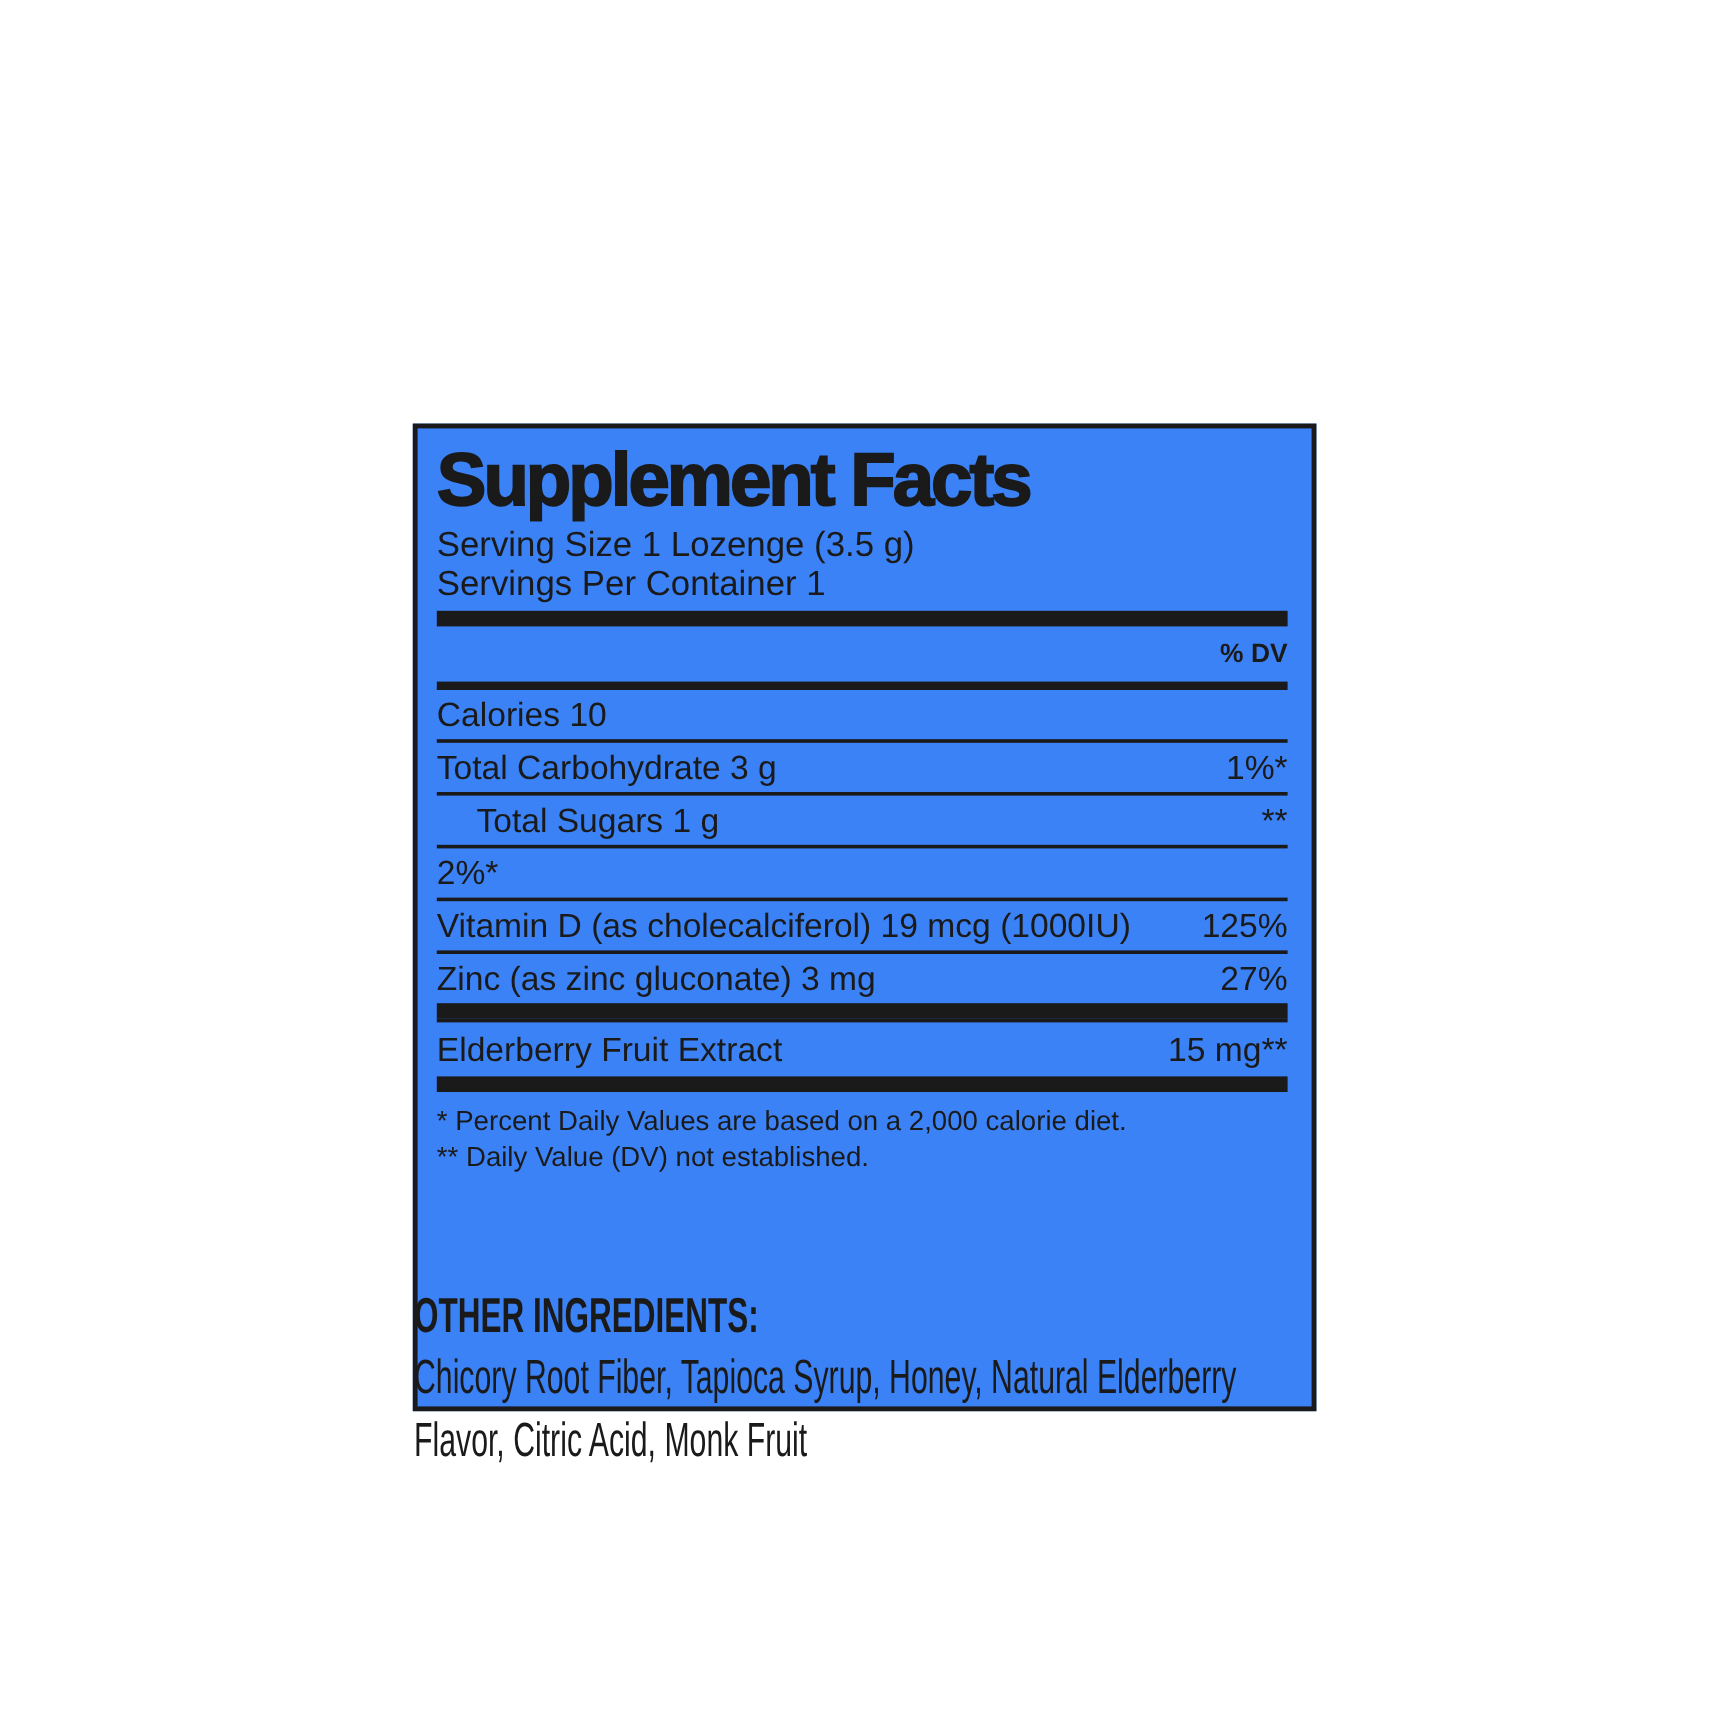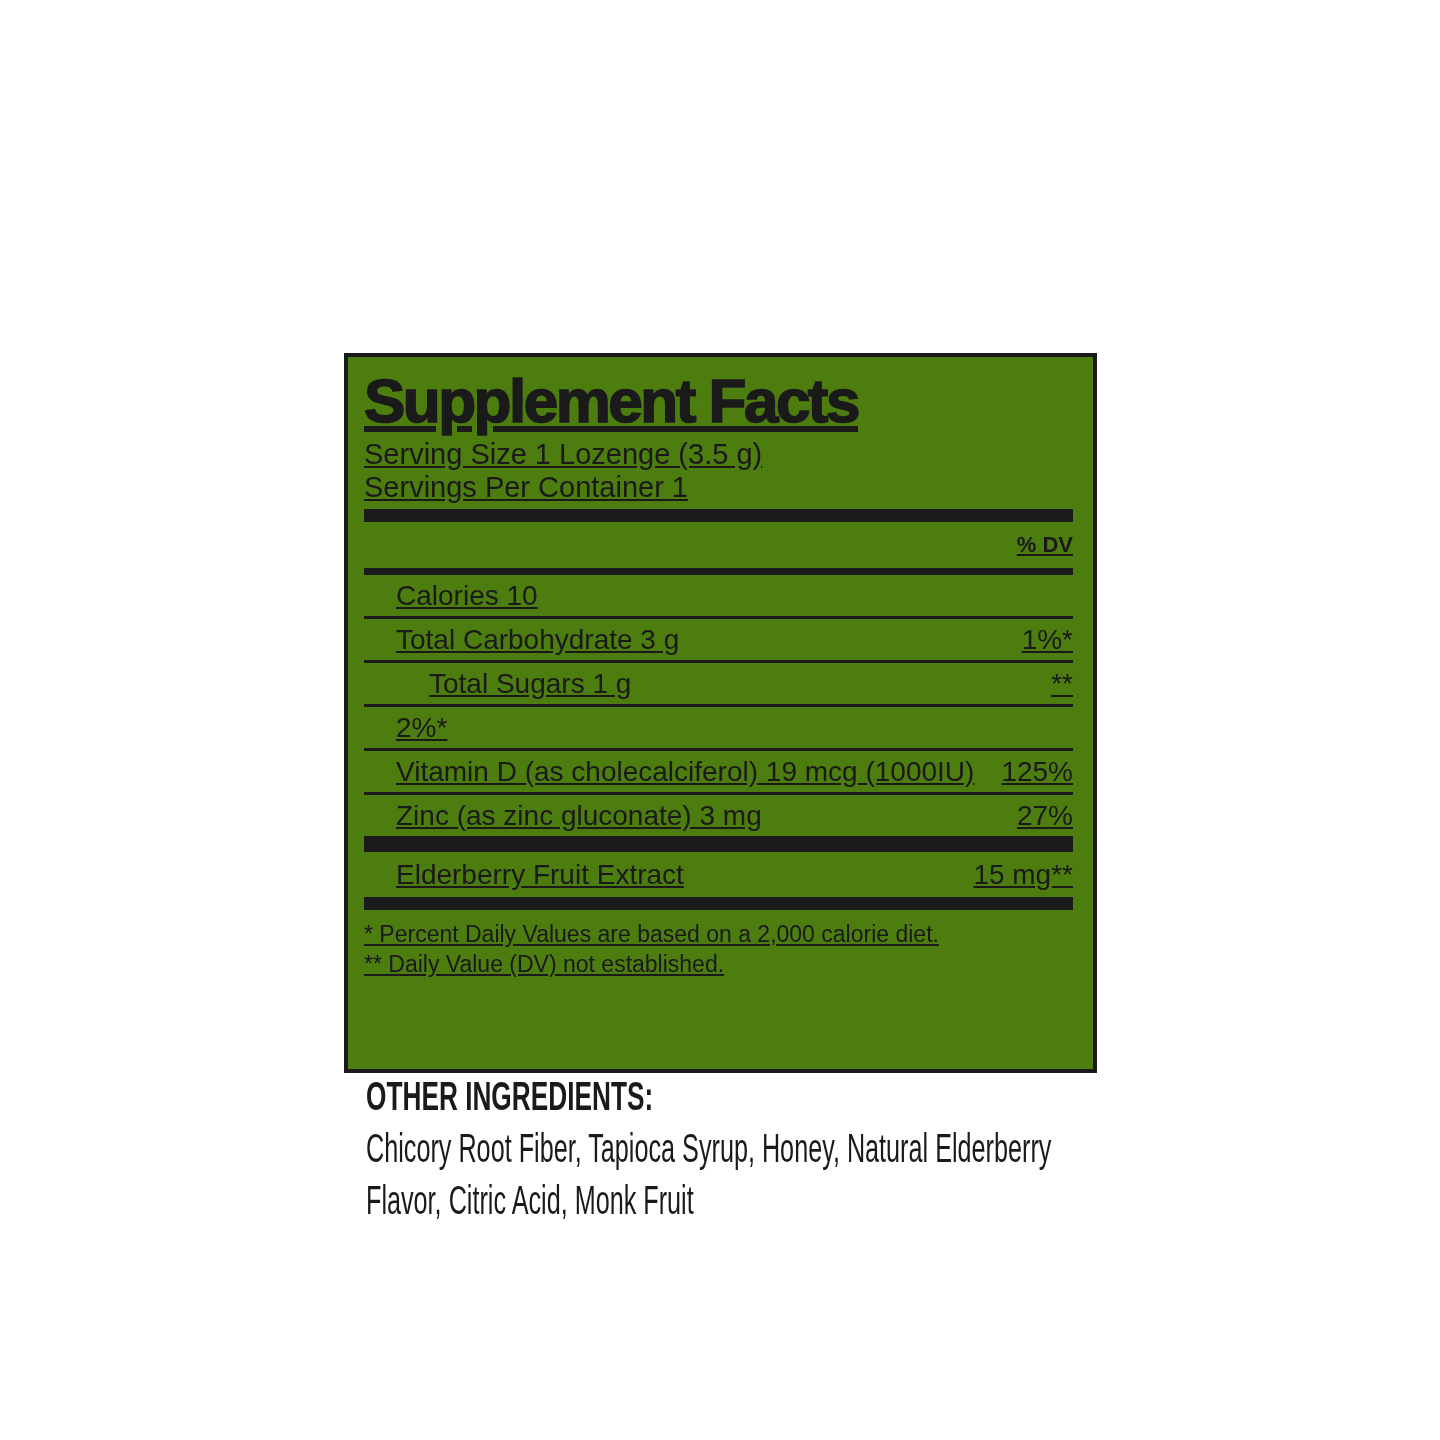"Supplement Facts" .panel { background: #4d7c0f -> #3b82f6; height: 720px -> 823px; text-decoration: underline -> none }
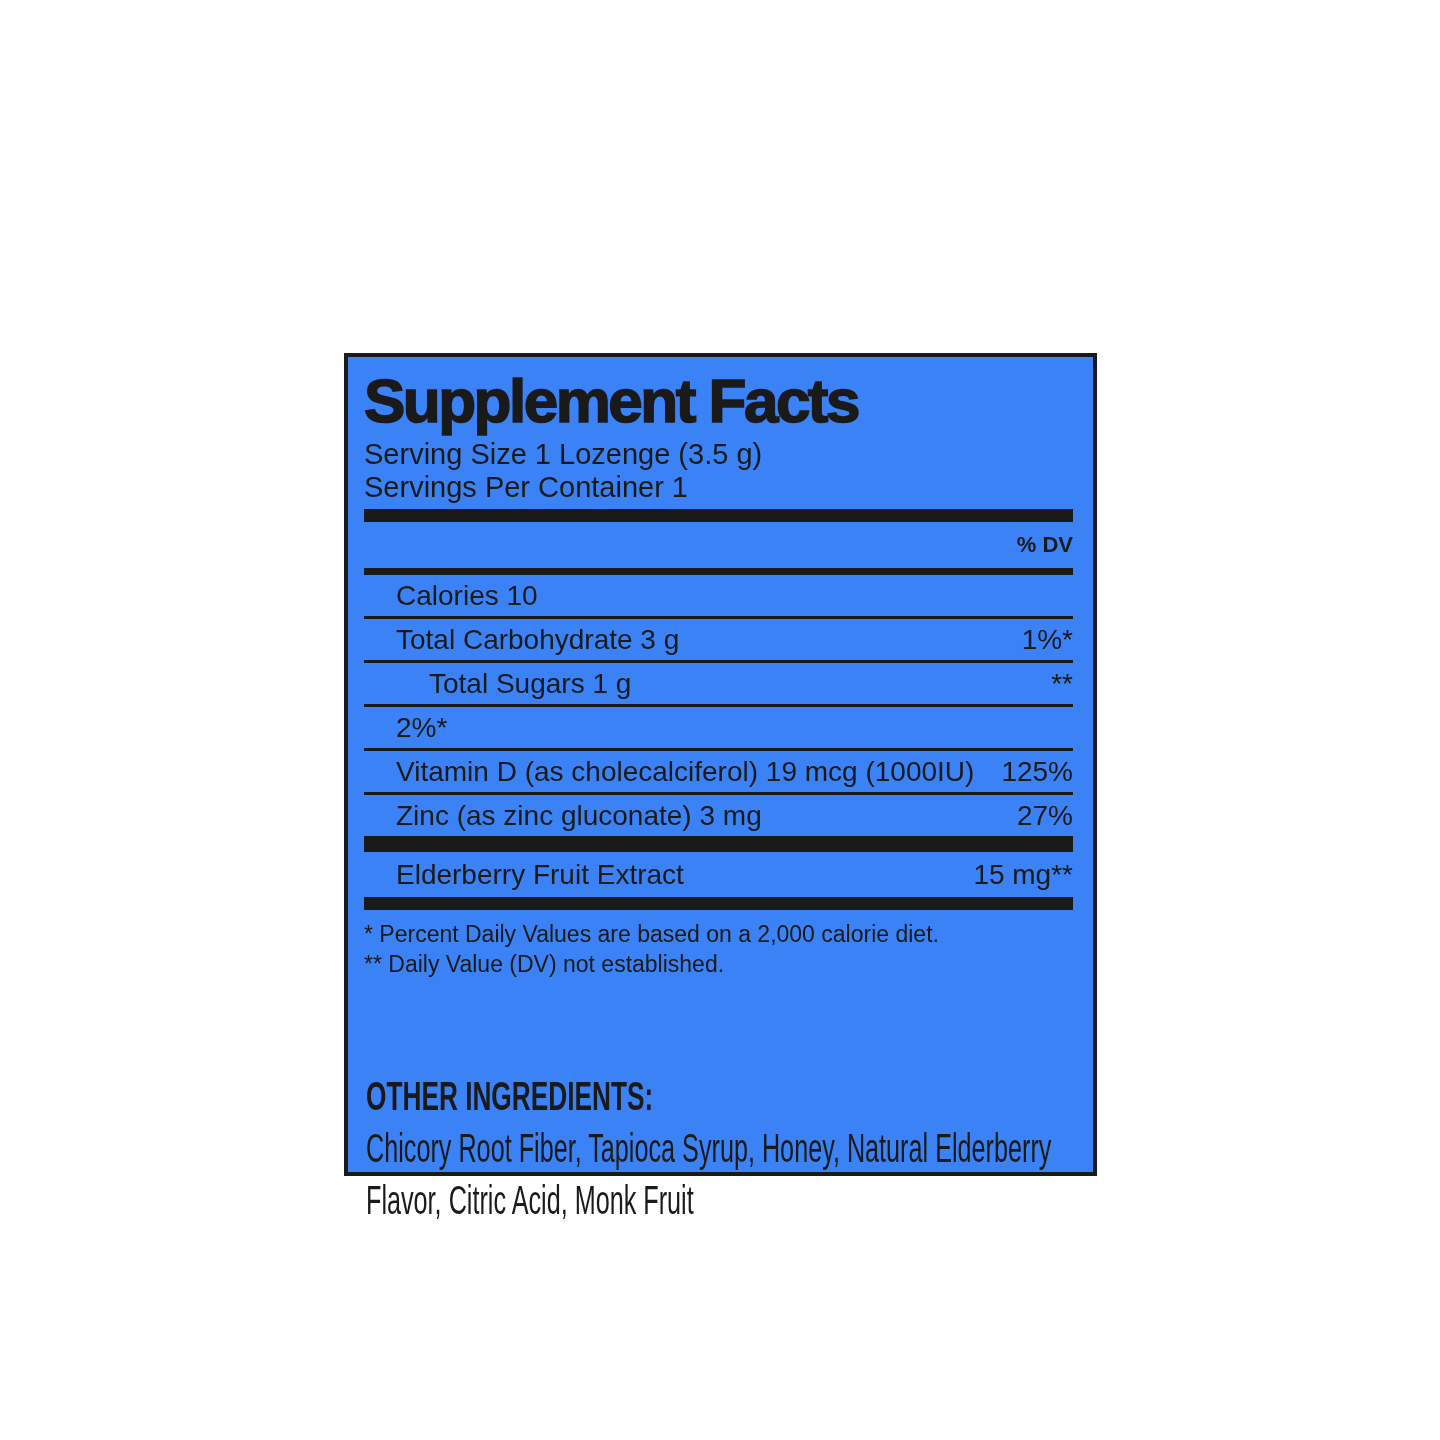"Calories 10" .row { margin-left: 32px -> none }
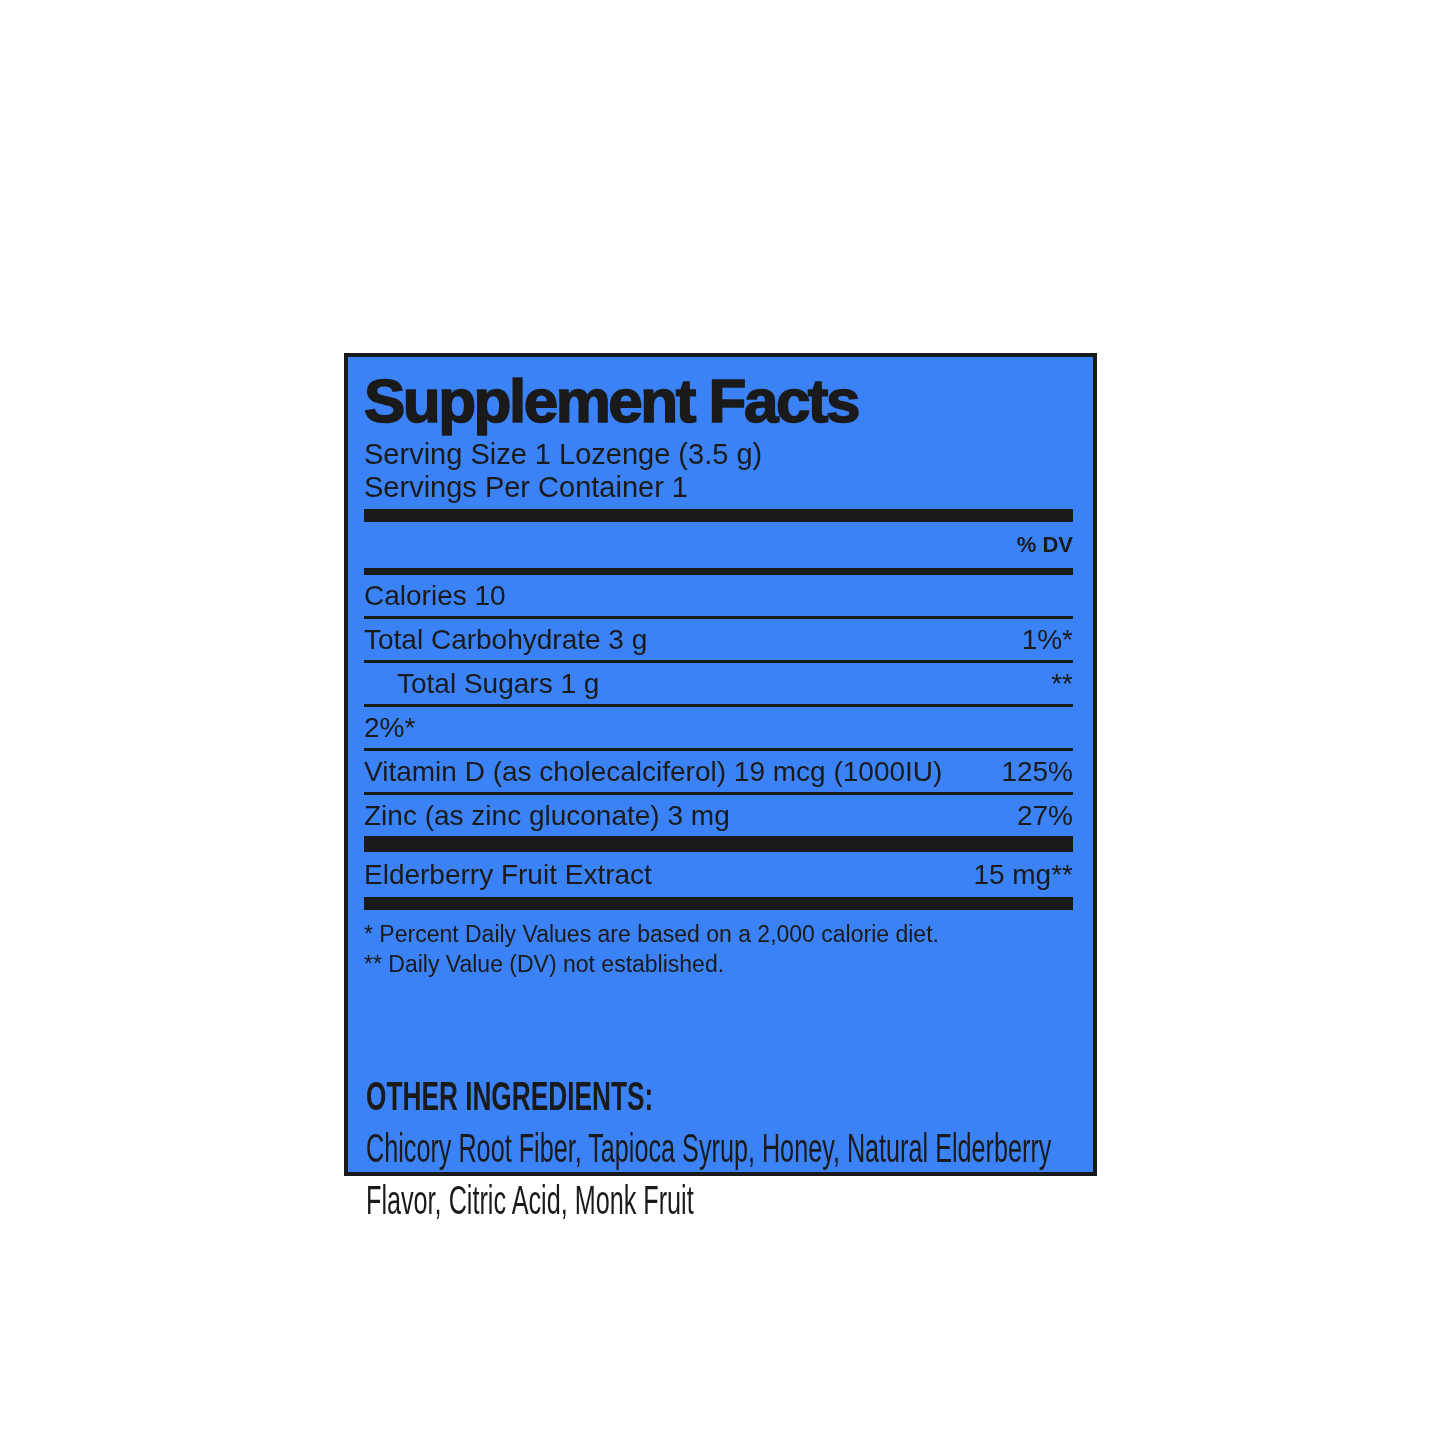"OTHER INGREDIENTS:" .other { left: 366px -> 345px }
